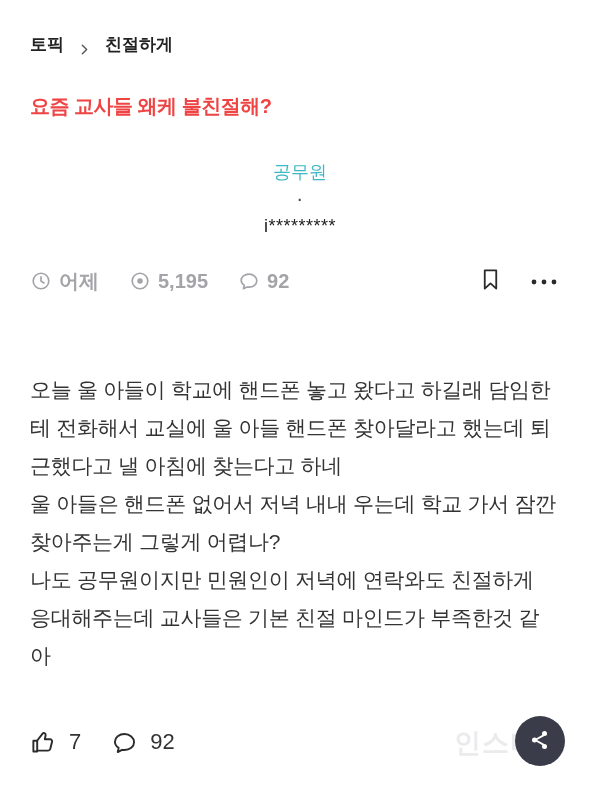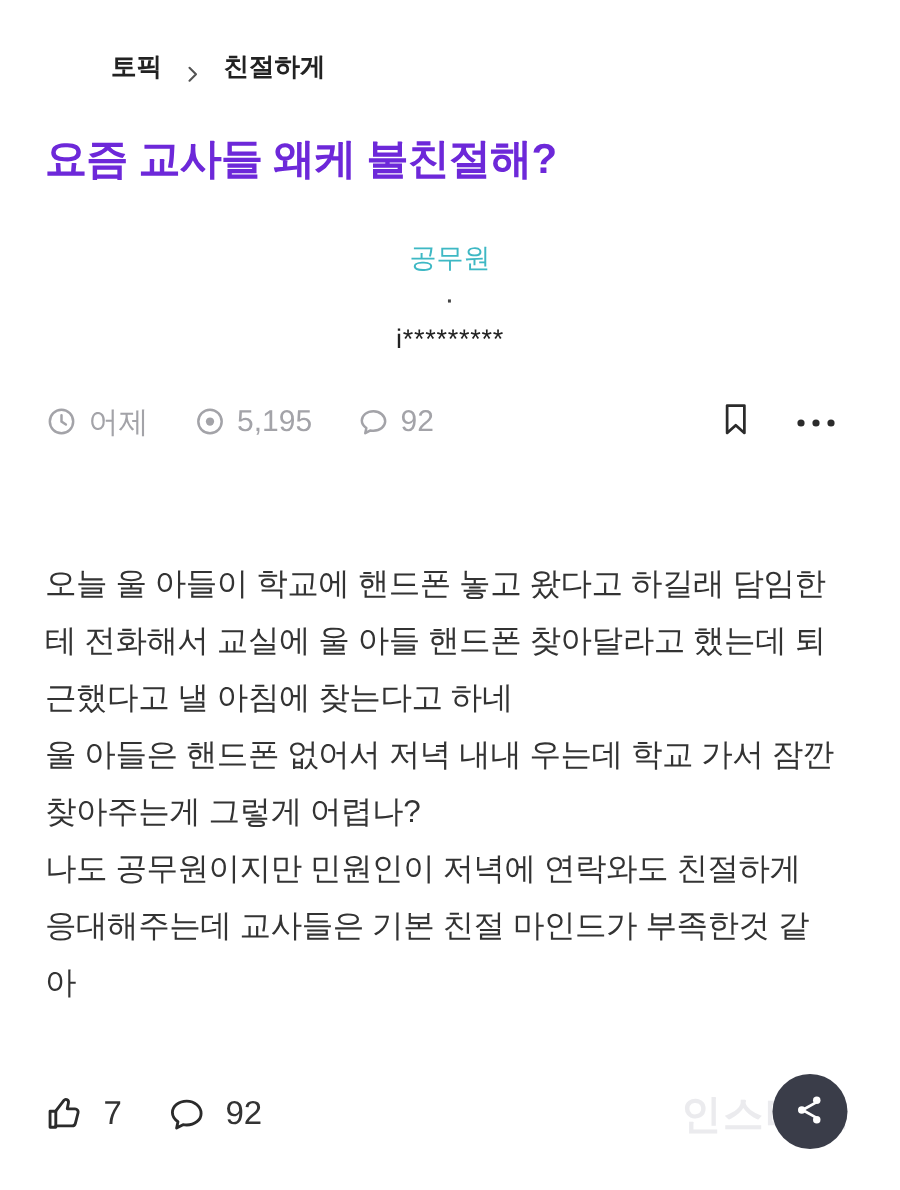"토픽" .breadcrumb { margin-left: 44px -> none }
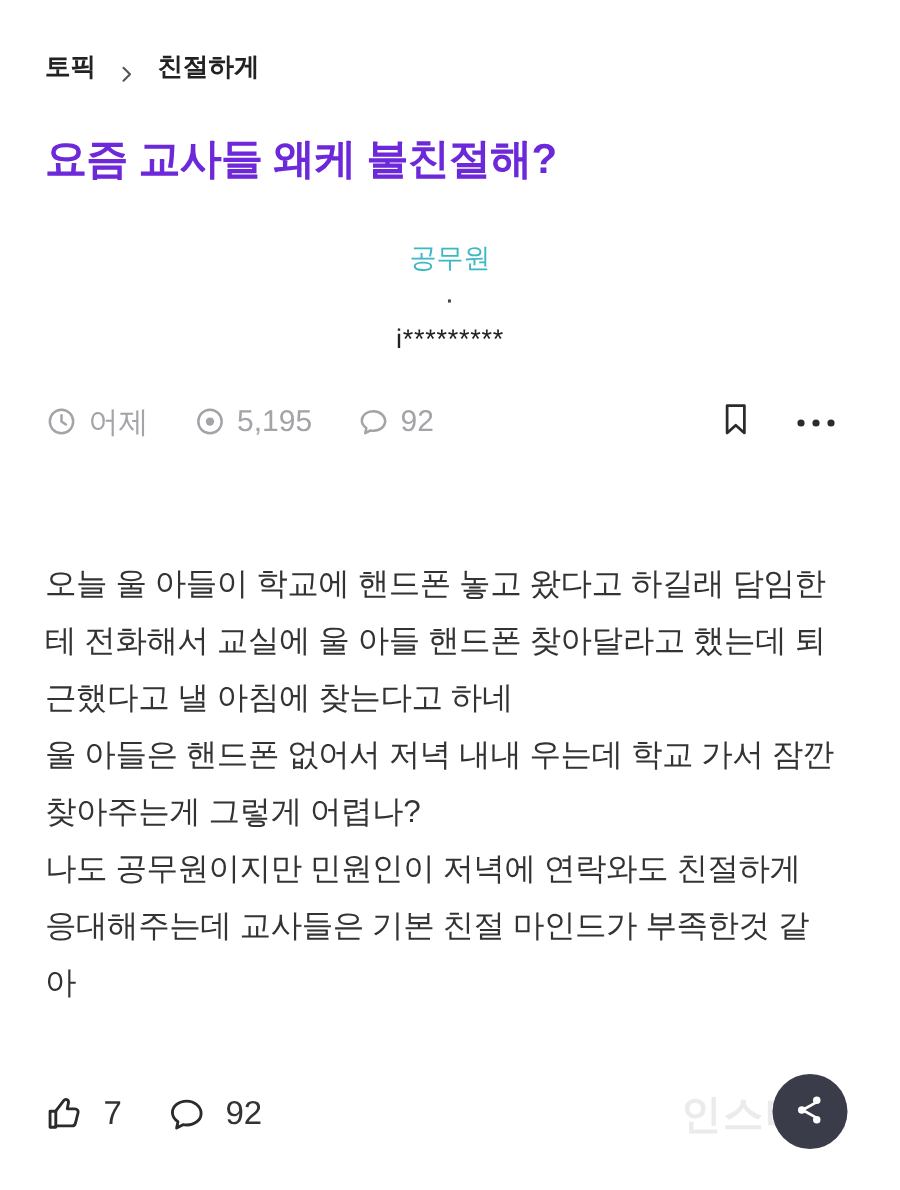"요즘 교사들 왜케 불친절해?" .post-title { color: #6d28d9 -> #ef4444; font-size: 28px -> 20px }
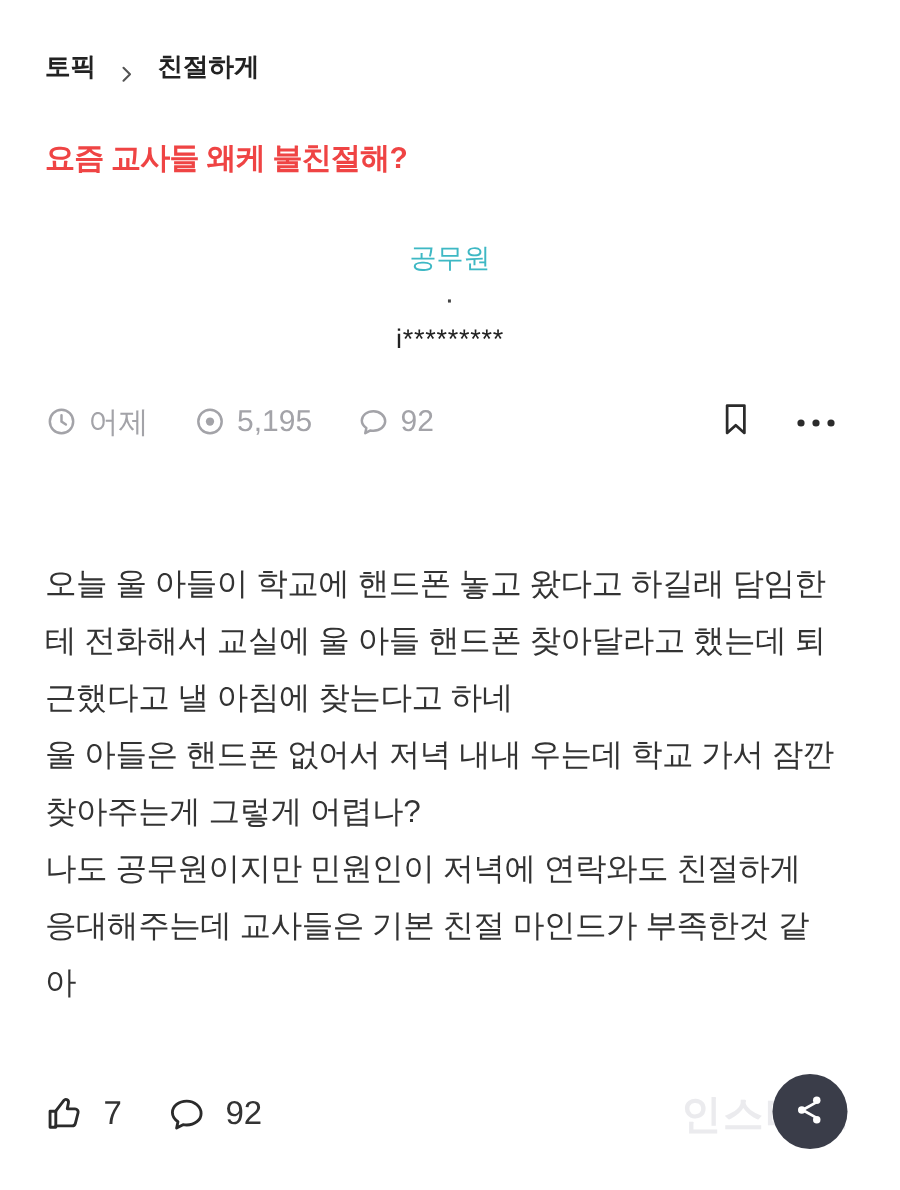"어제" .stat-item { font-weight: none -> bold }
